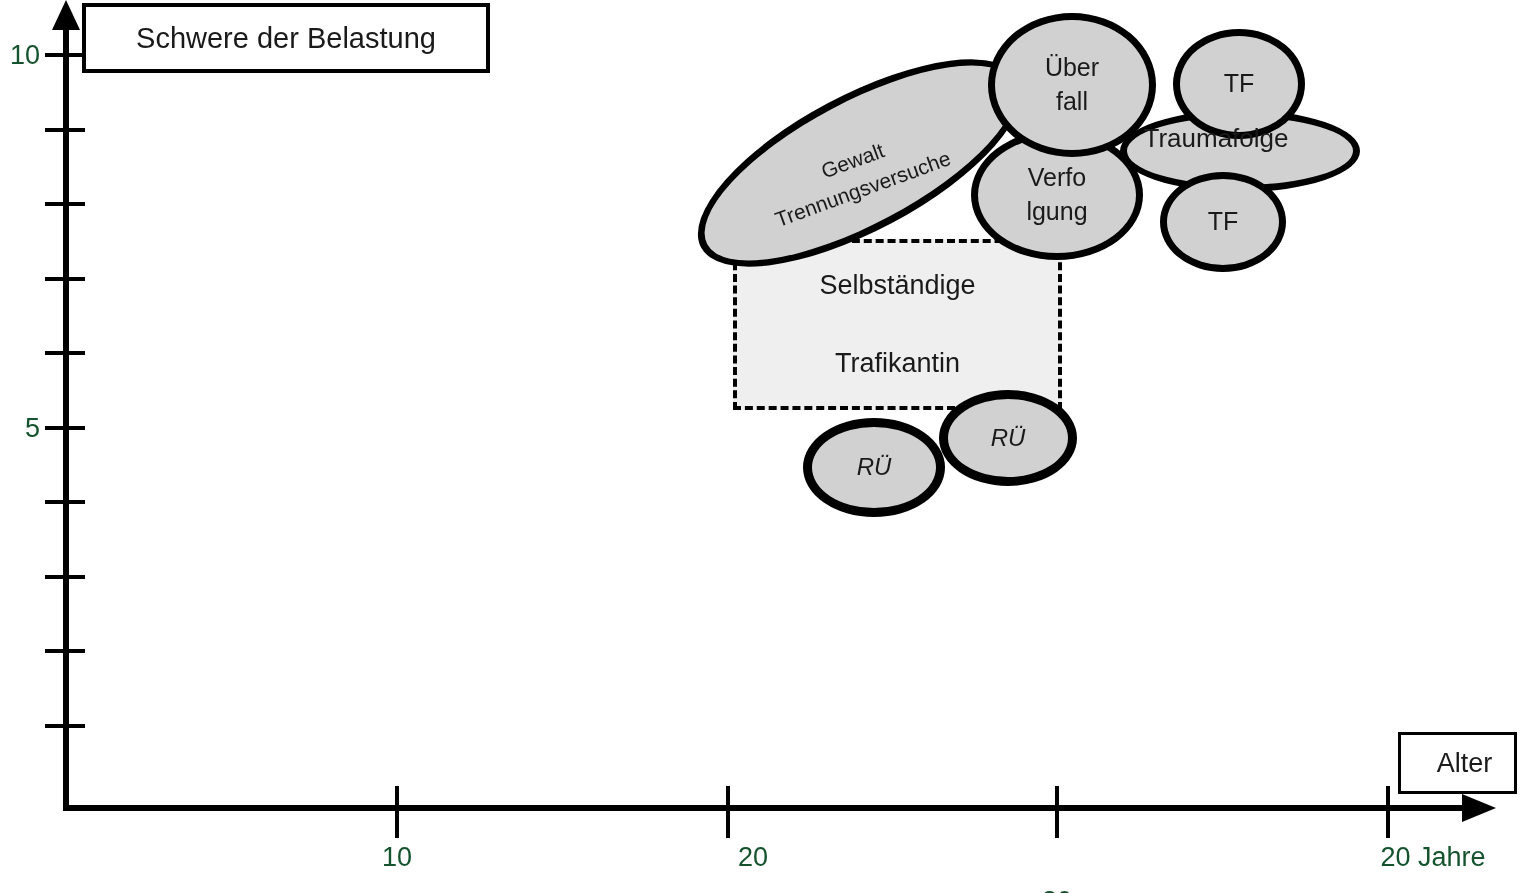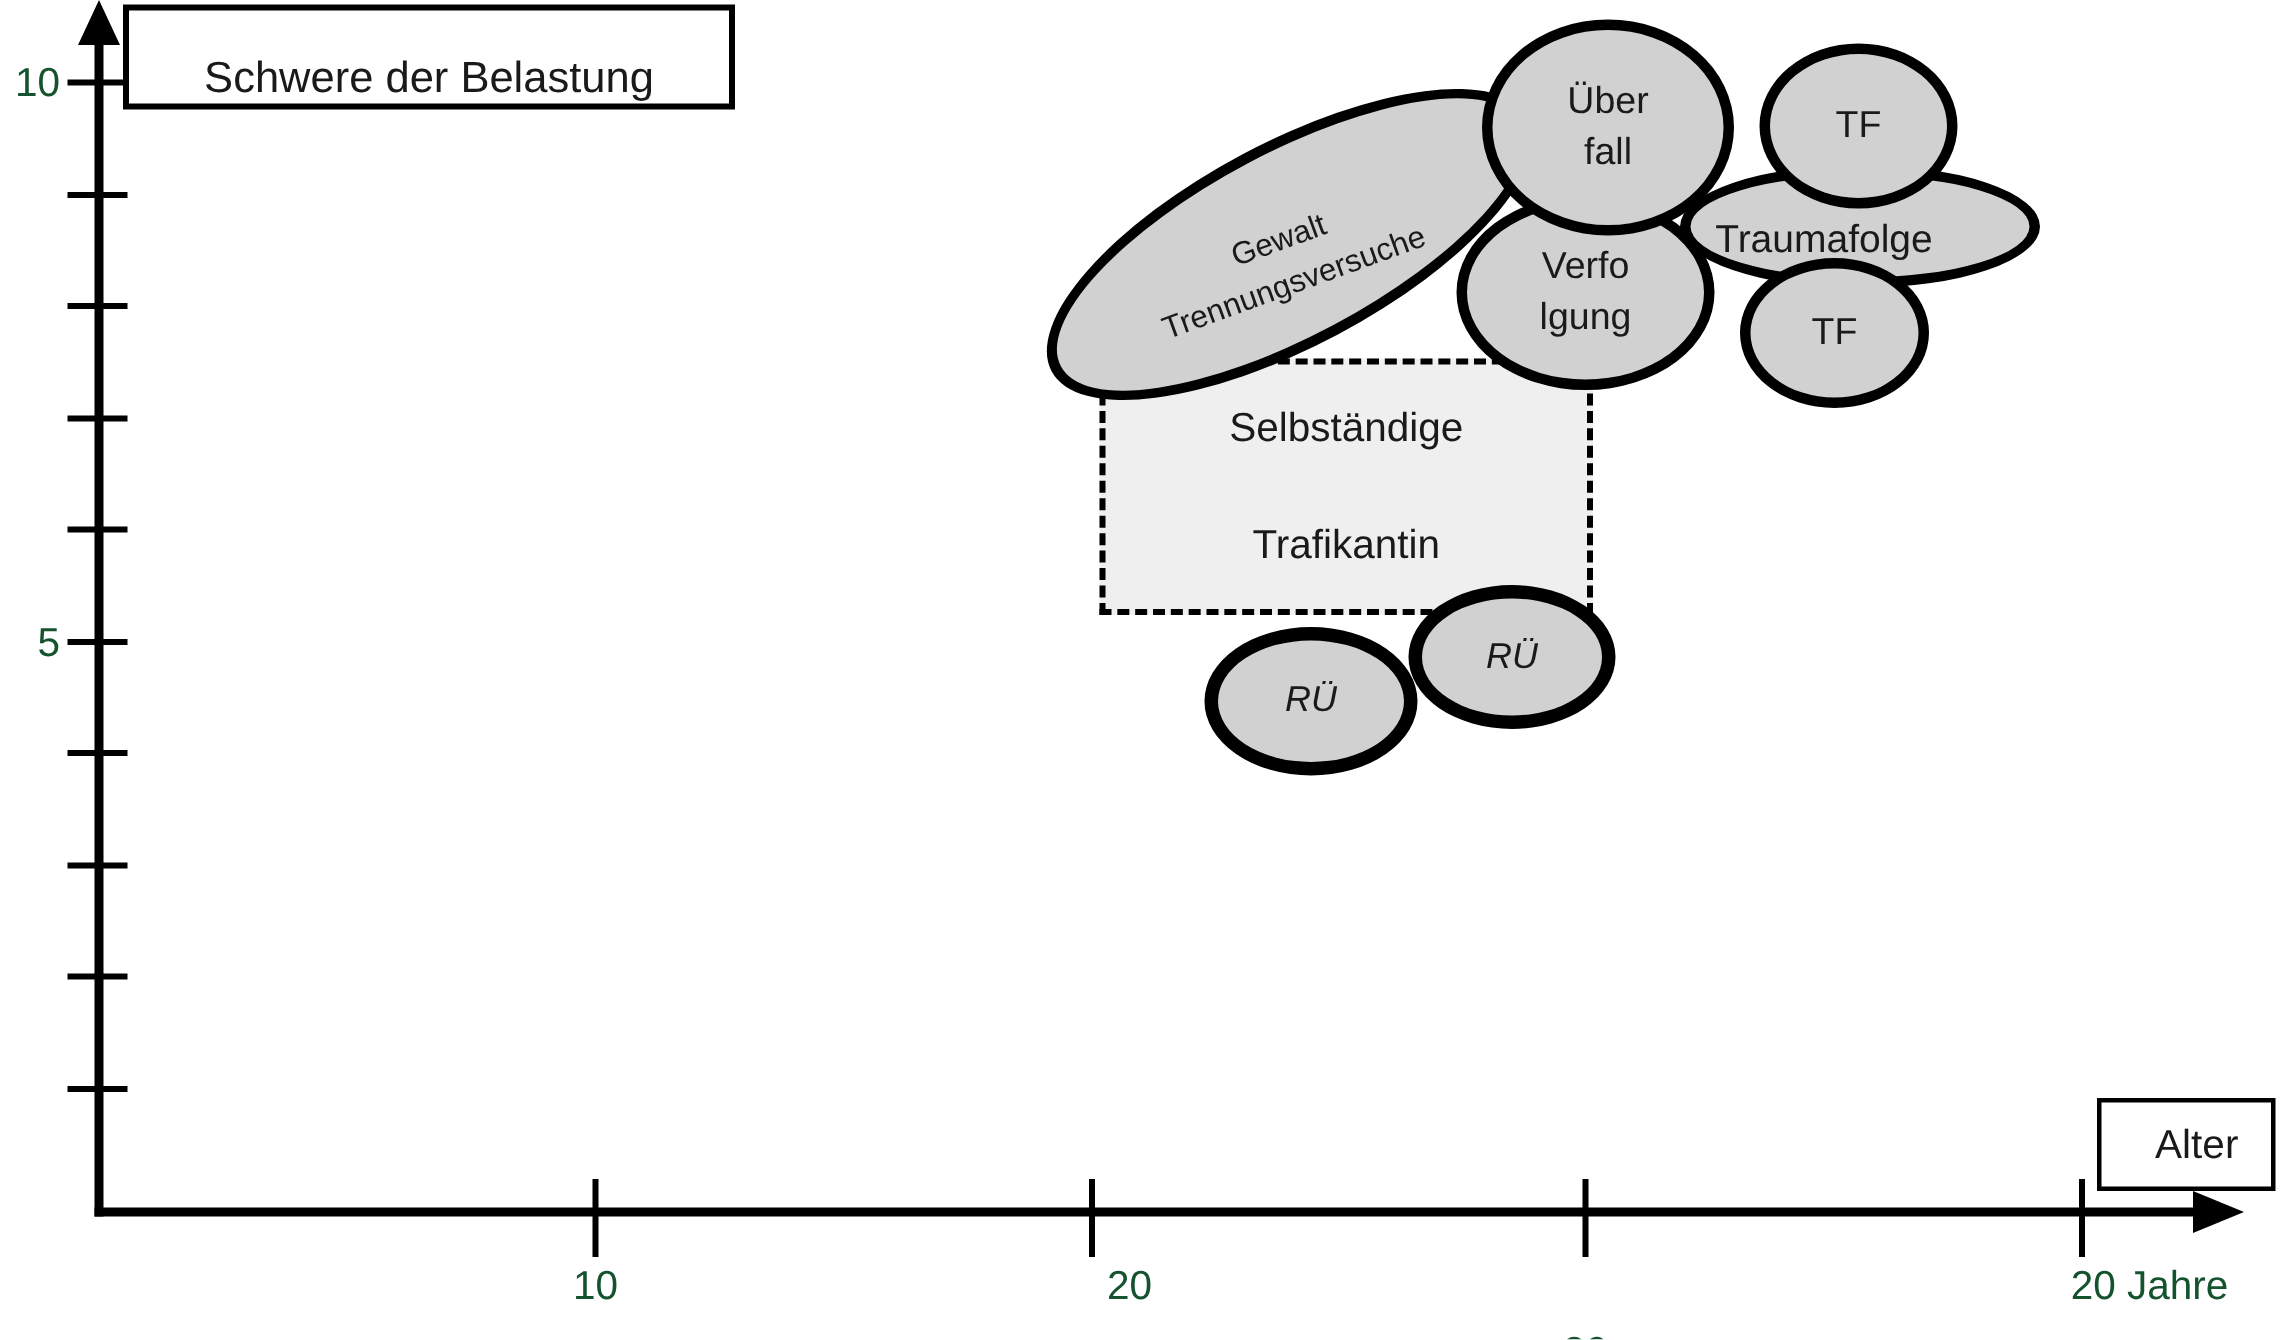"Schwere der Belastung" div.label-box { align-items: flex-end -> none }
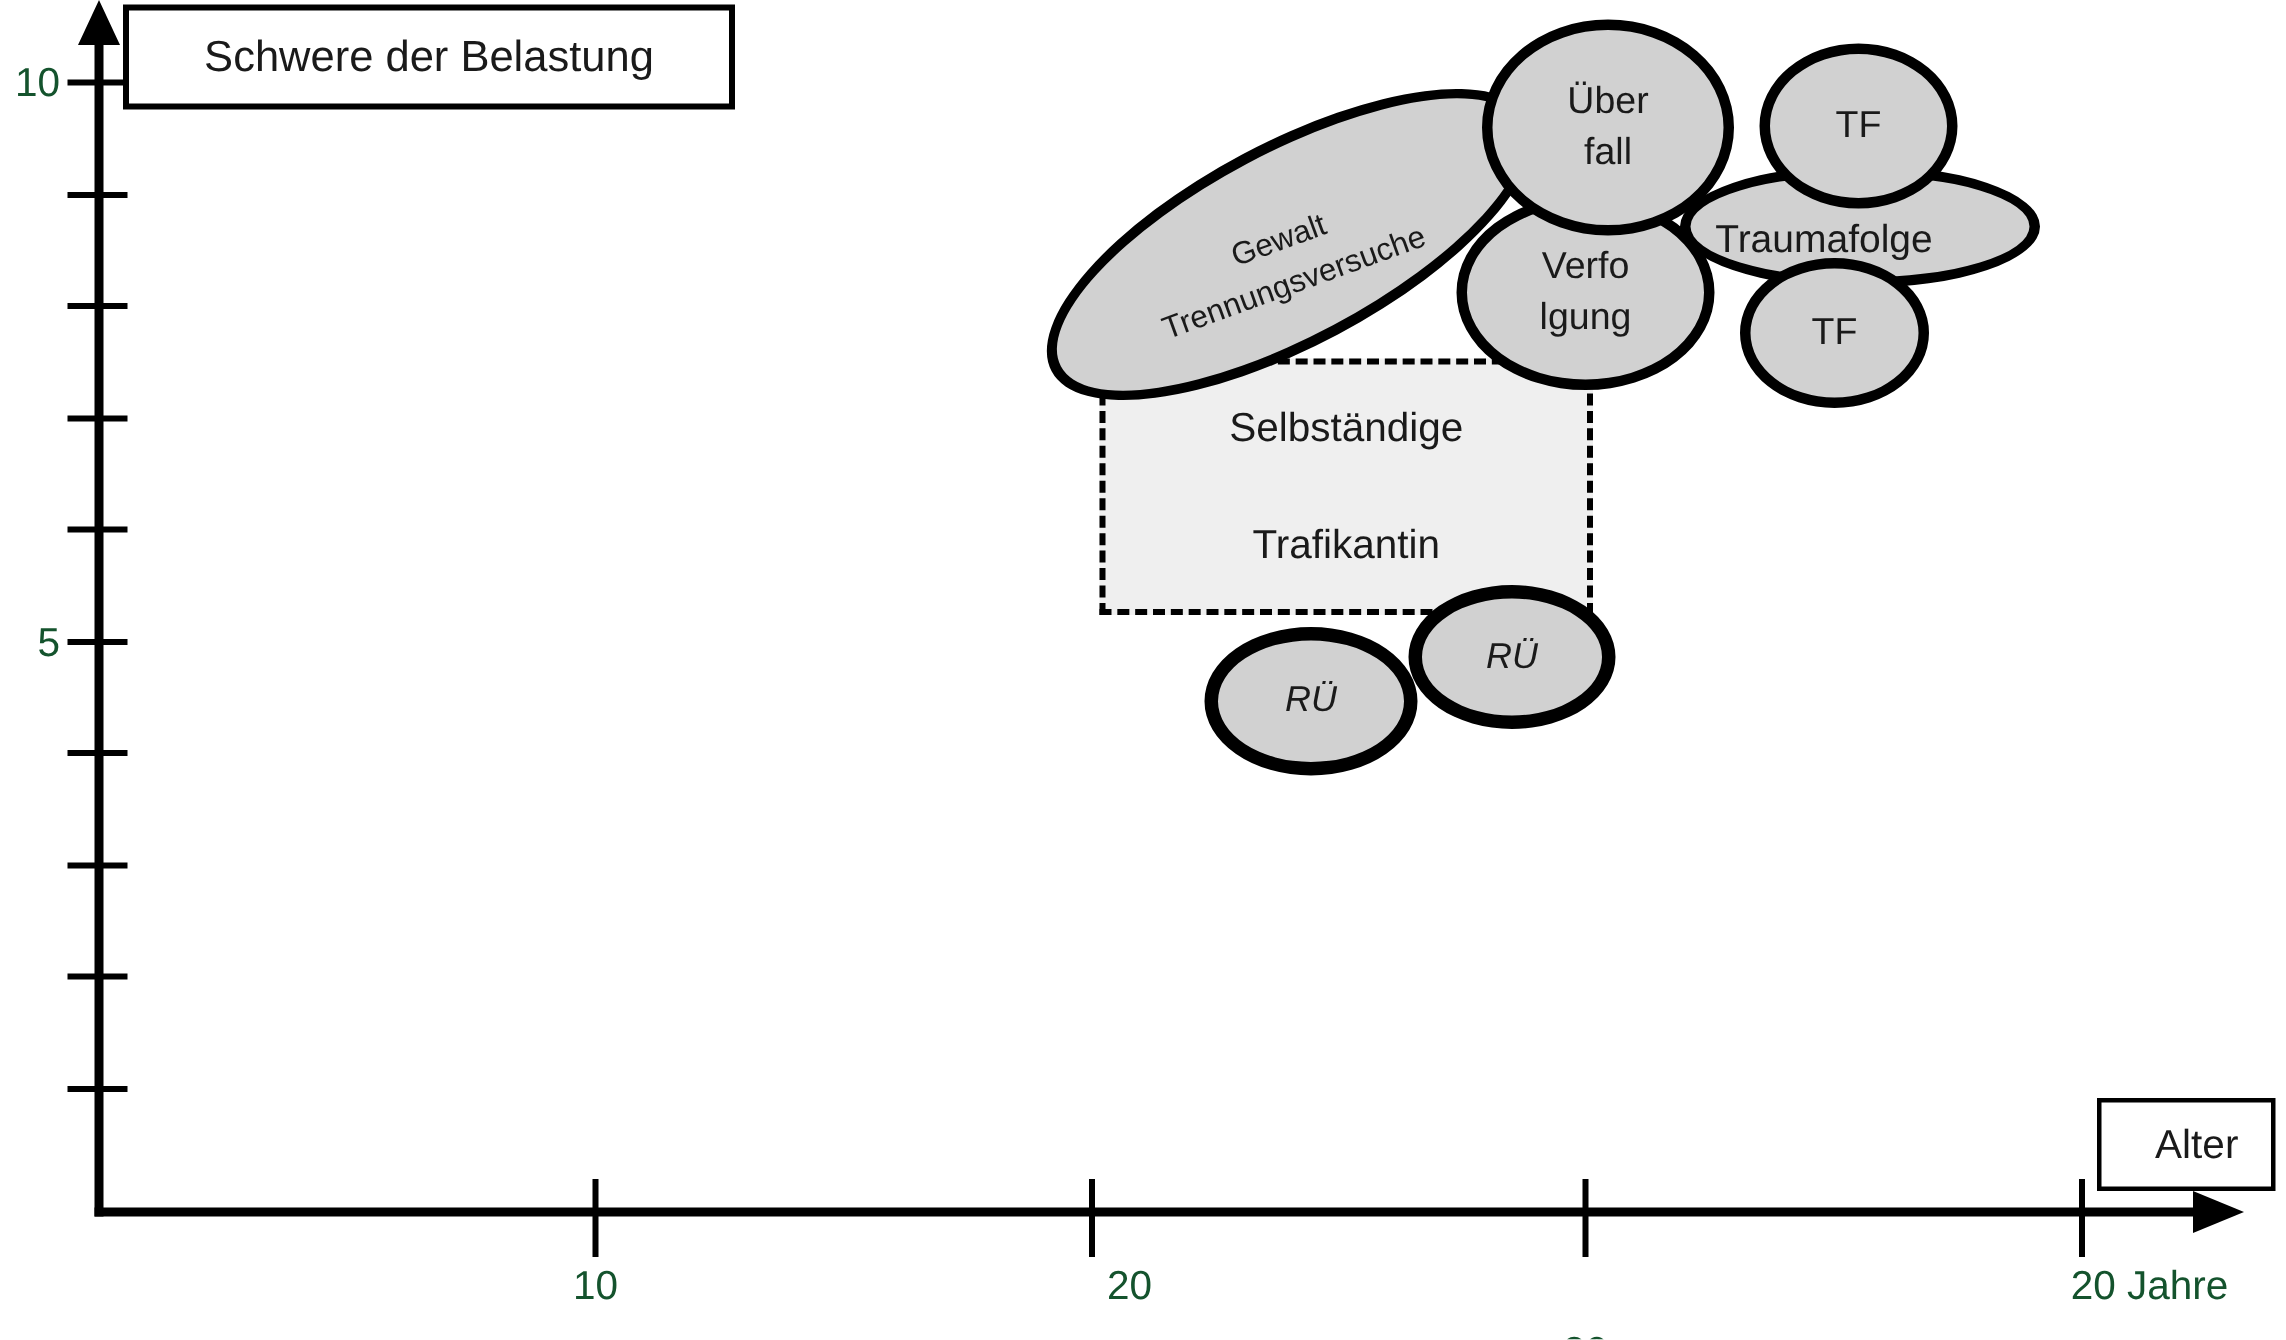"Traumafolge" div.float-label { top: 144px -> 123px }
